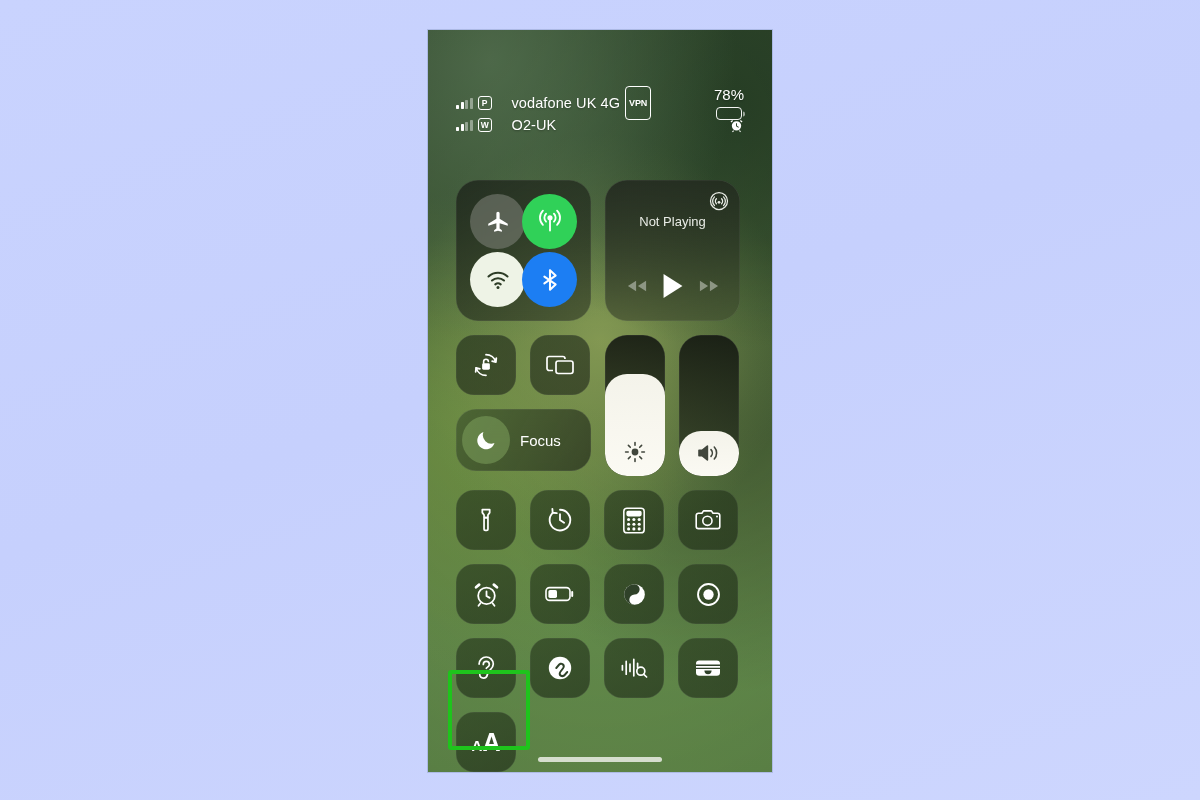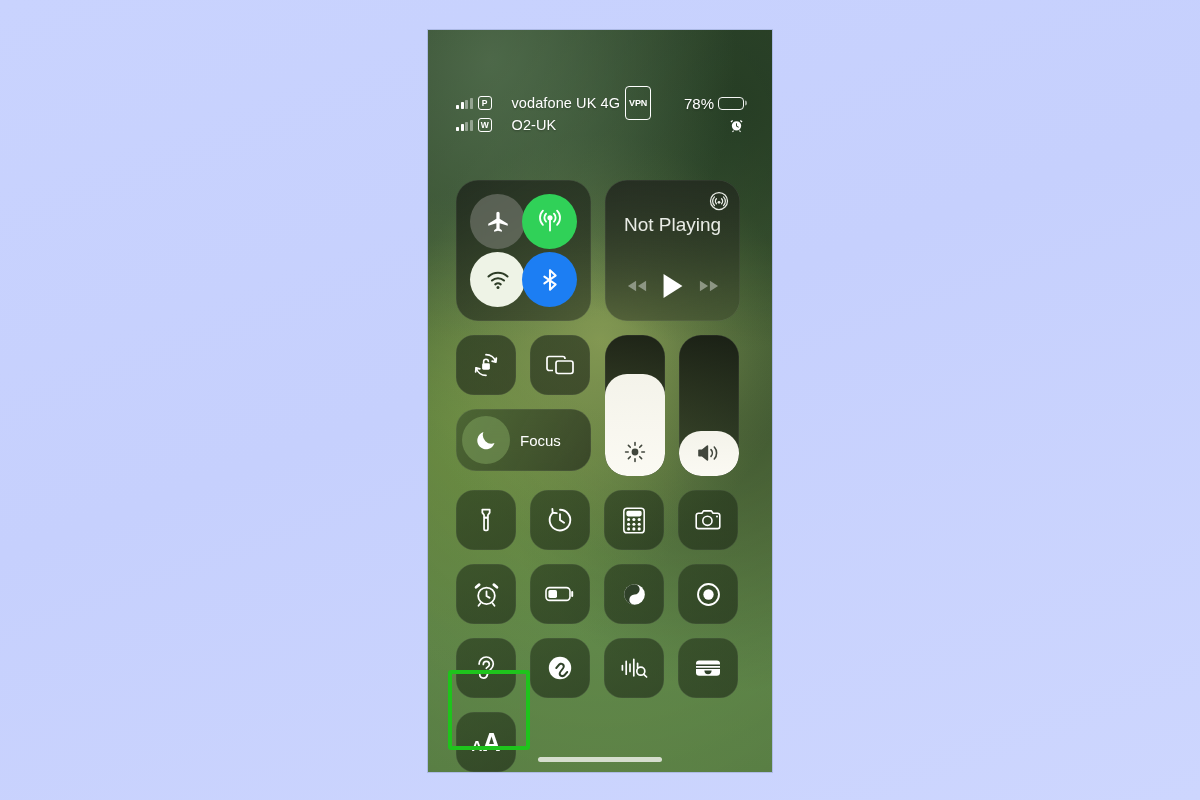"78%" .sb-right { flex-direction: none -> column }
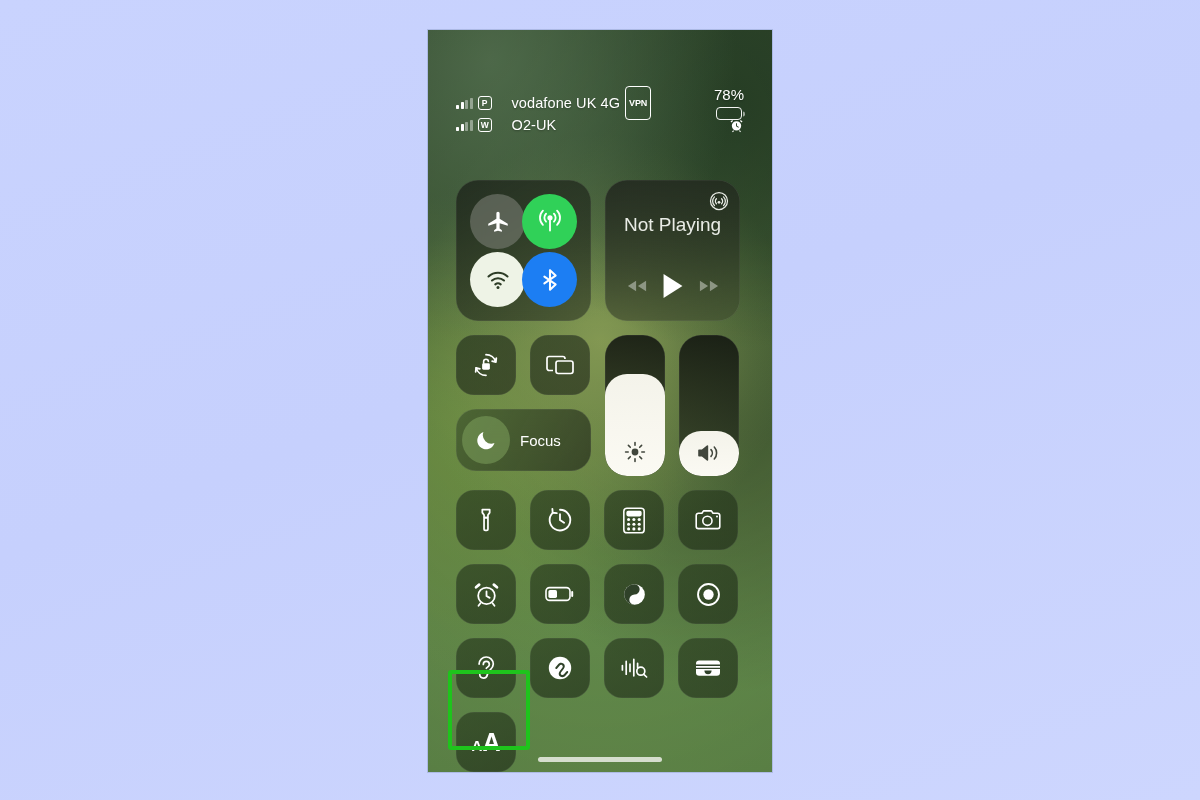"Not Playing" .media .nowtitle { font-size: 19px -> 13px }
